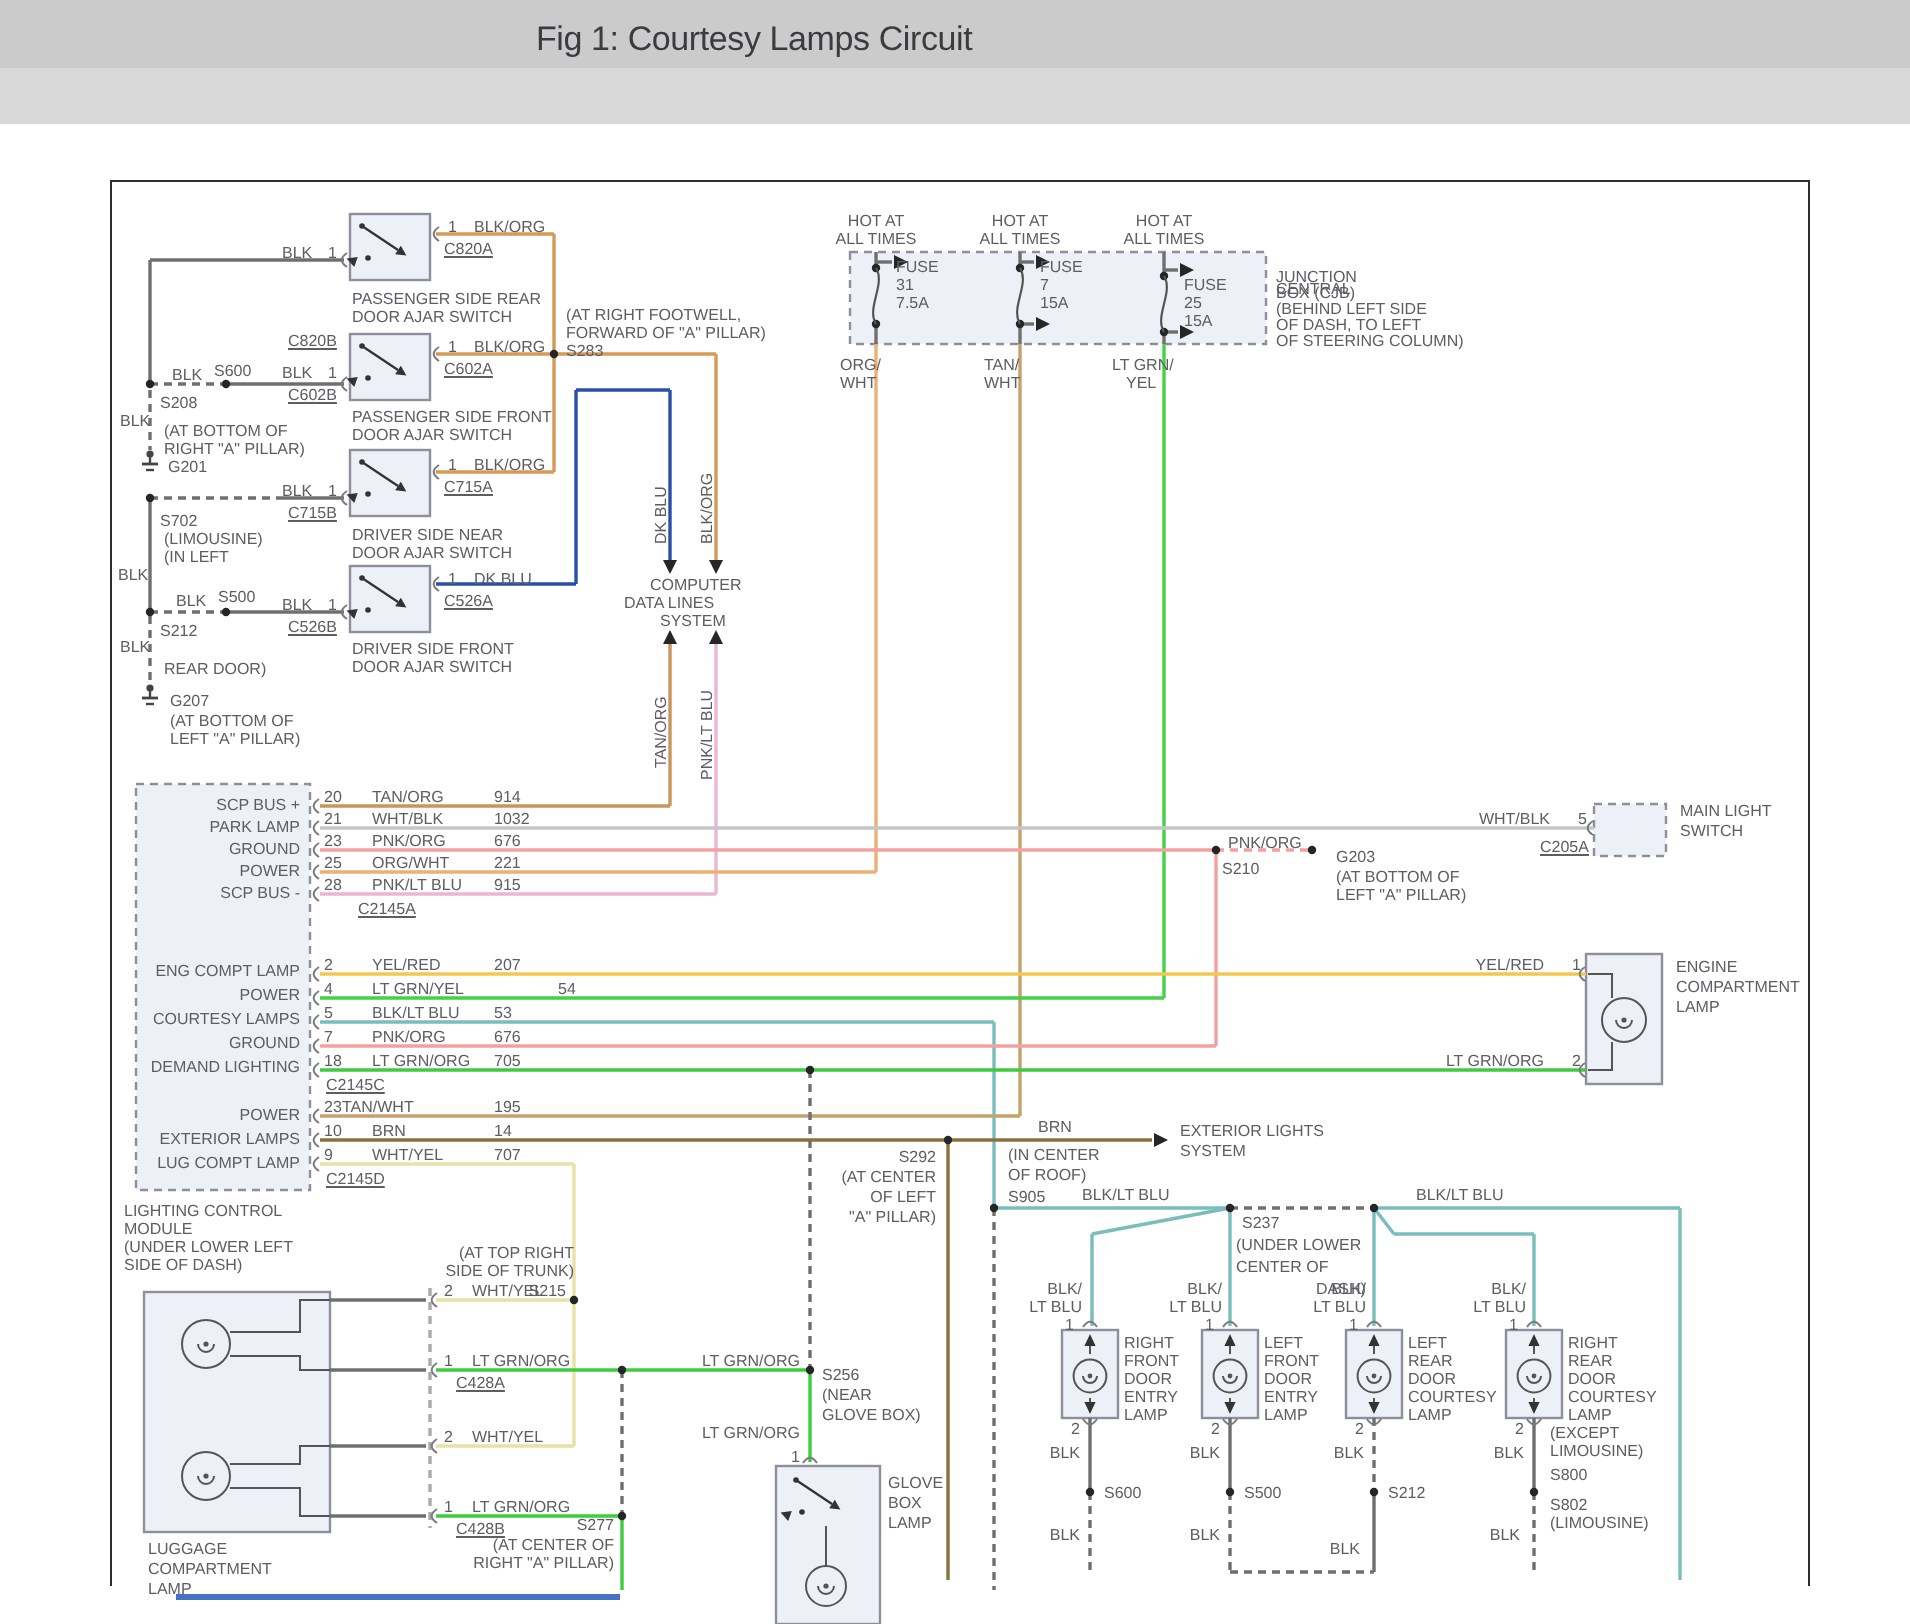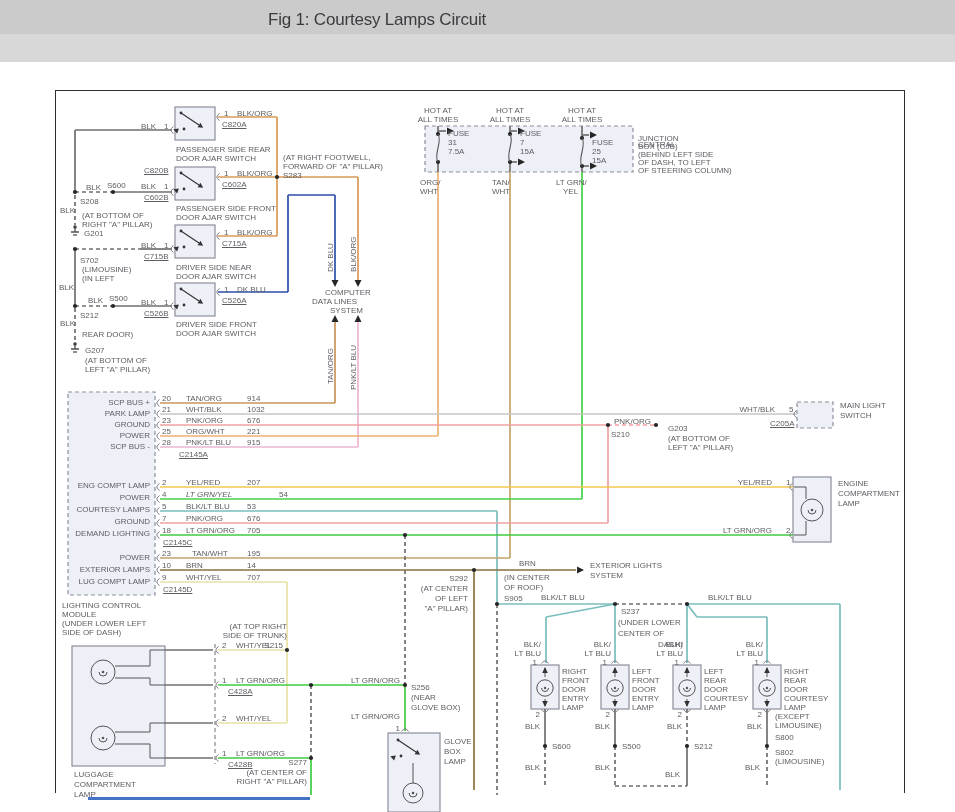"LT GRN/YEL" div.lbl { font-style: italic -> none }
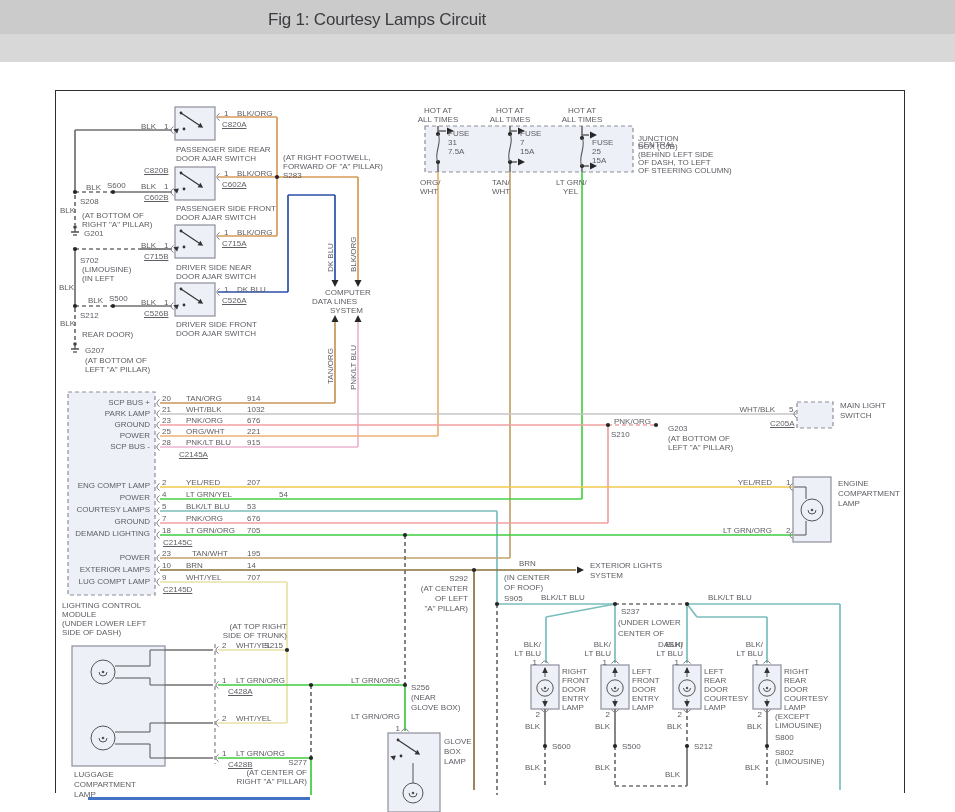"TAN/WHT" div.lbl { left: 192px -> 171px }
